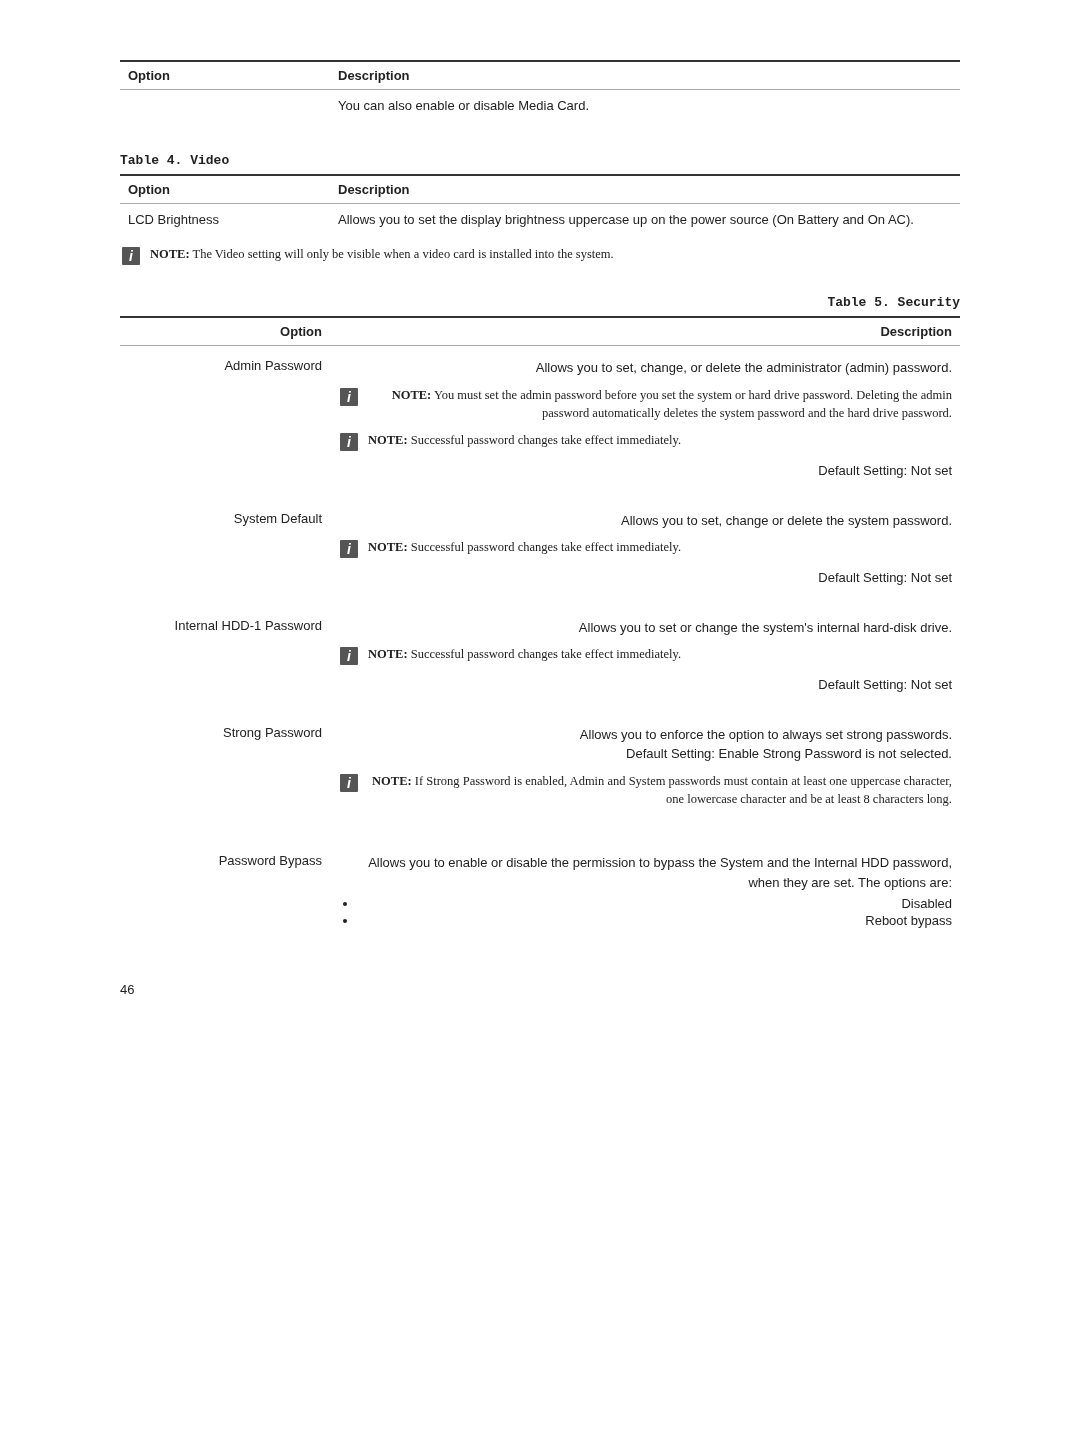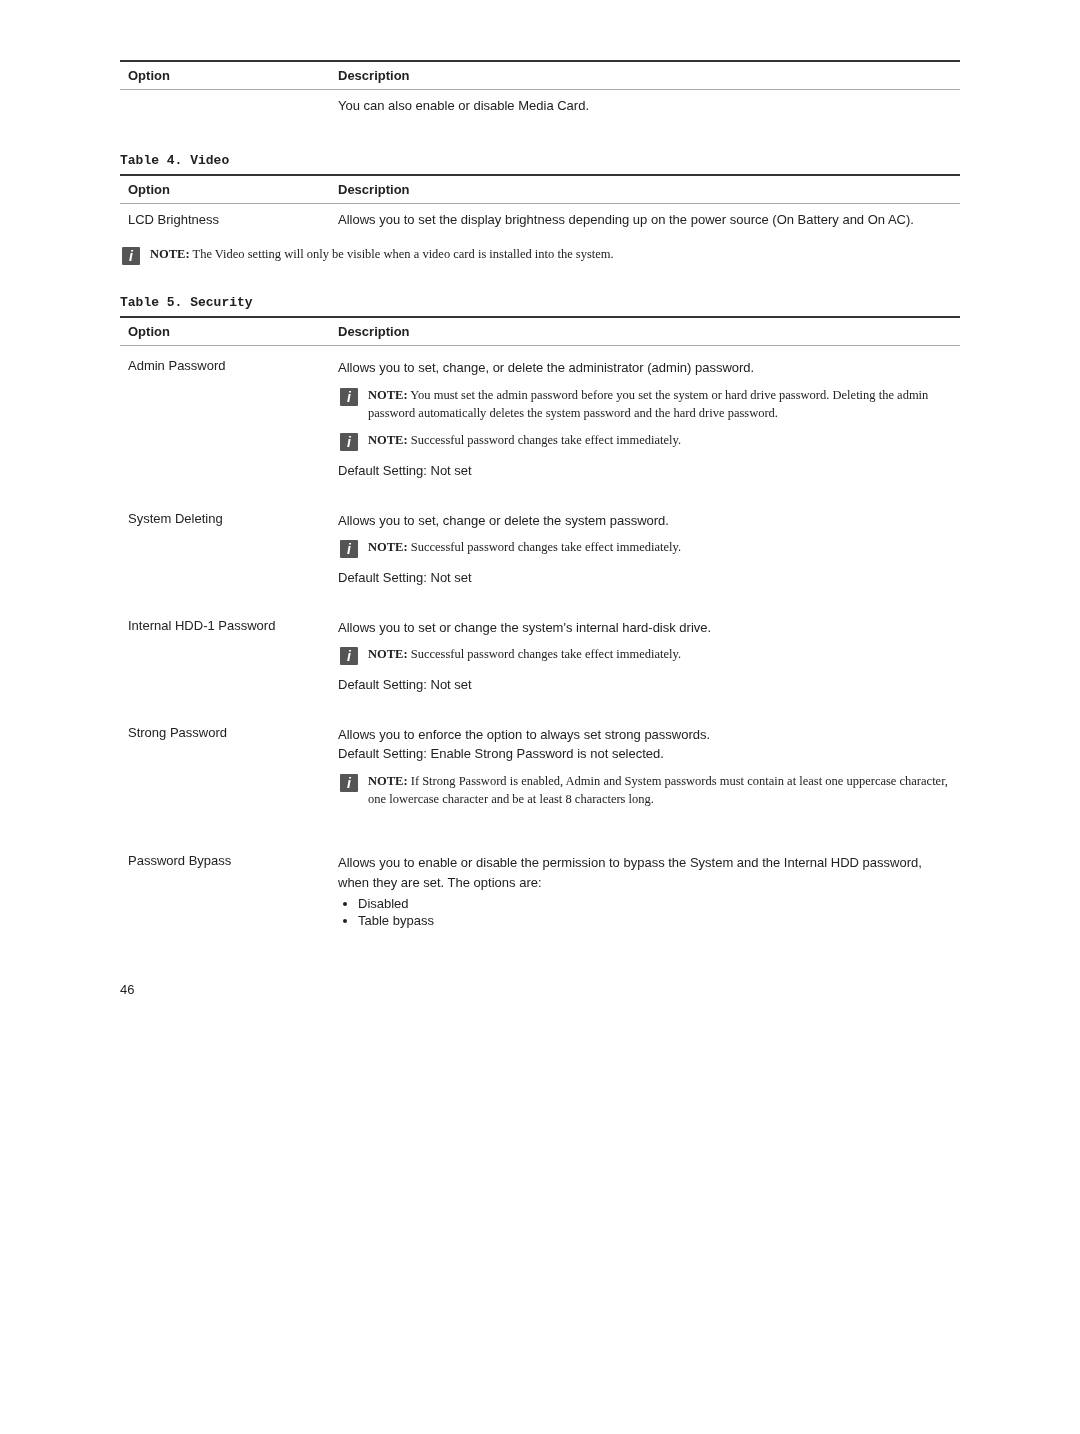"Allows you to set the" p { text: depending -> uppercase }
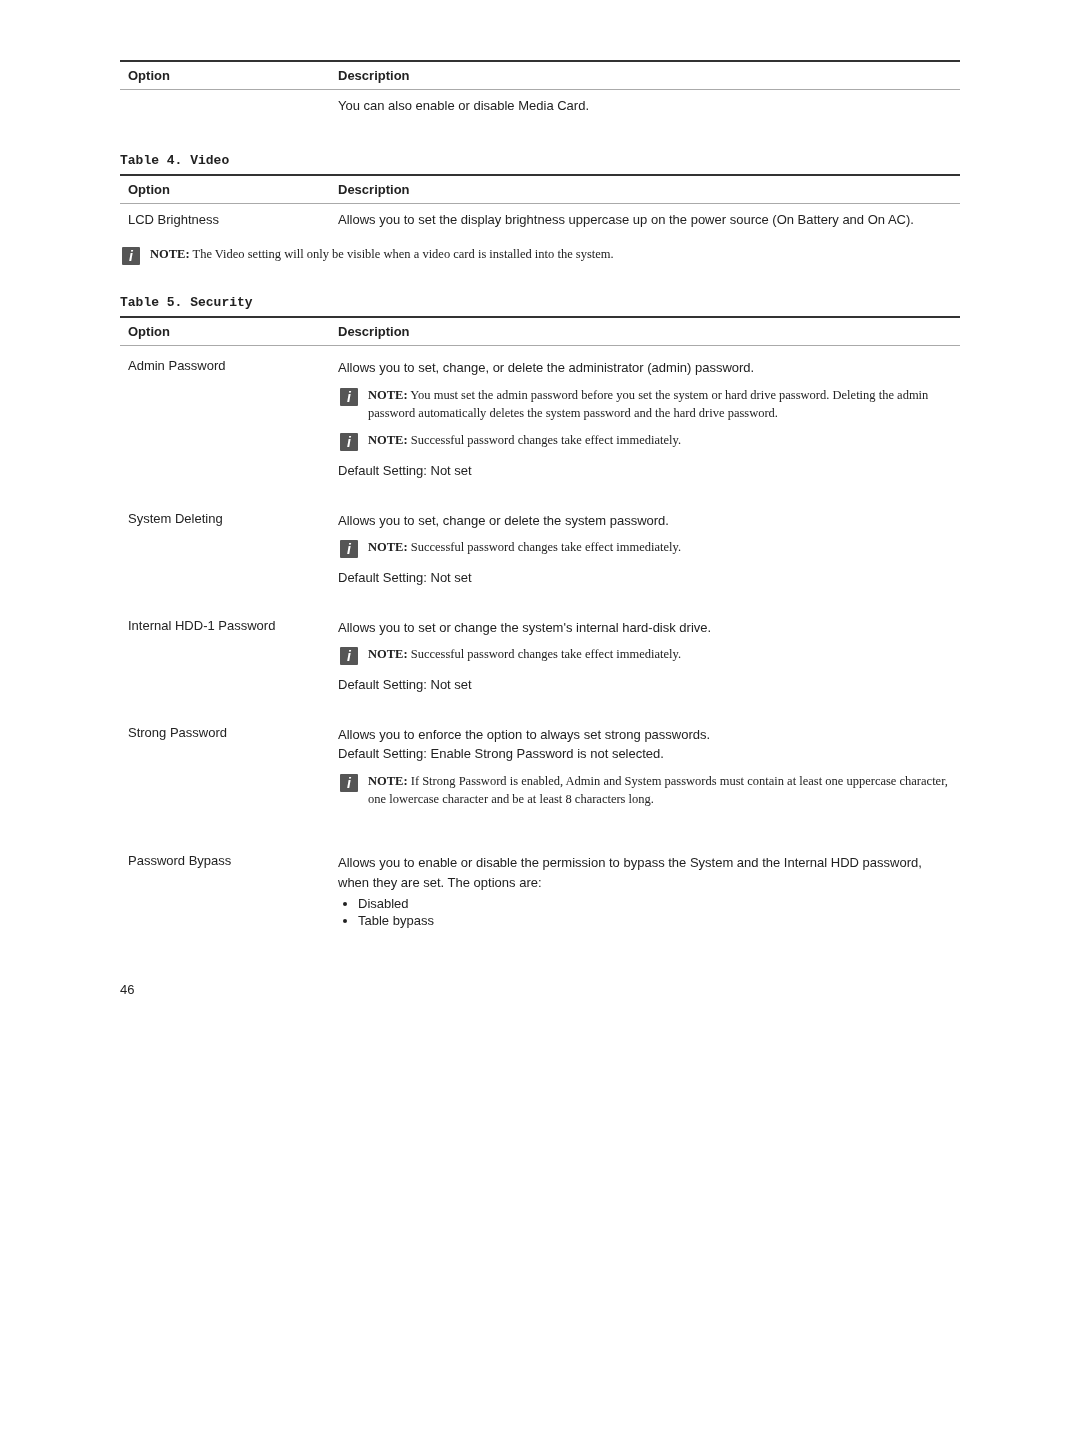"Table 5. Security" div.section { text-align: none -> right }
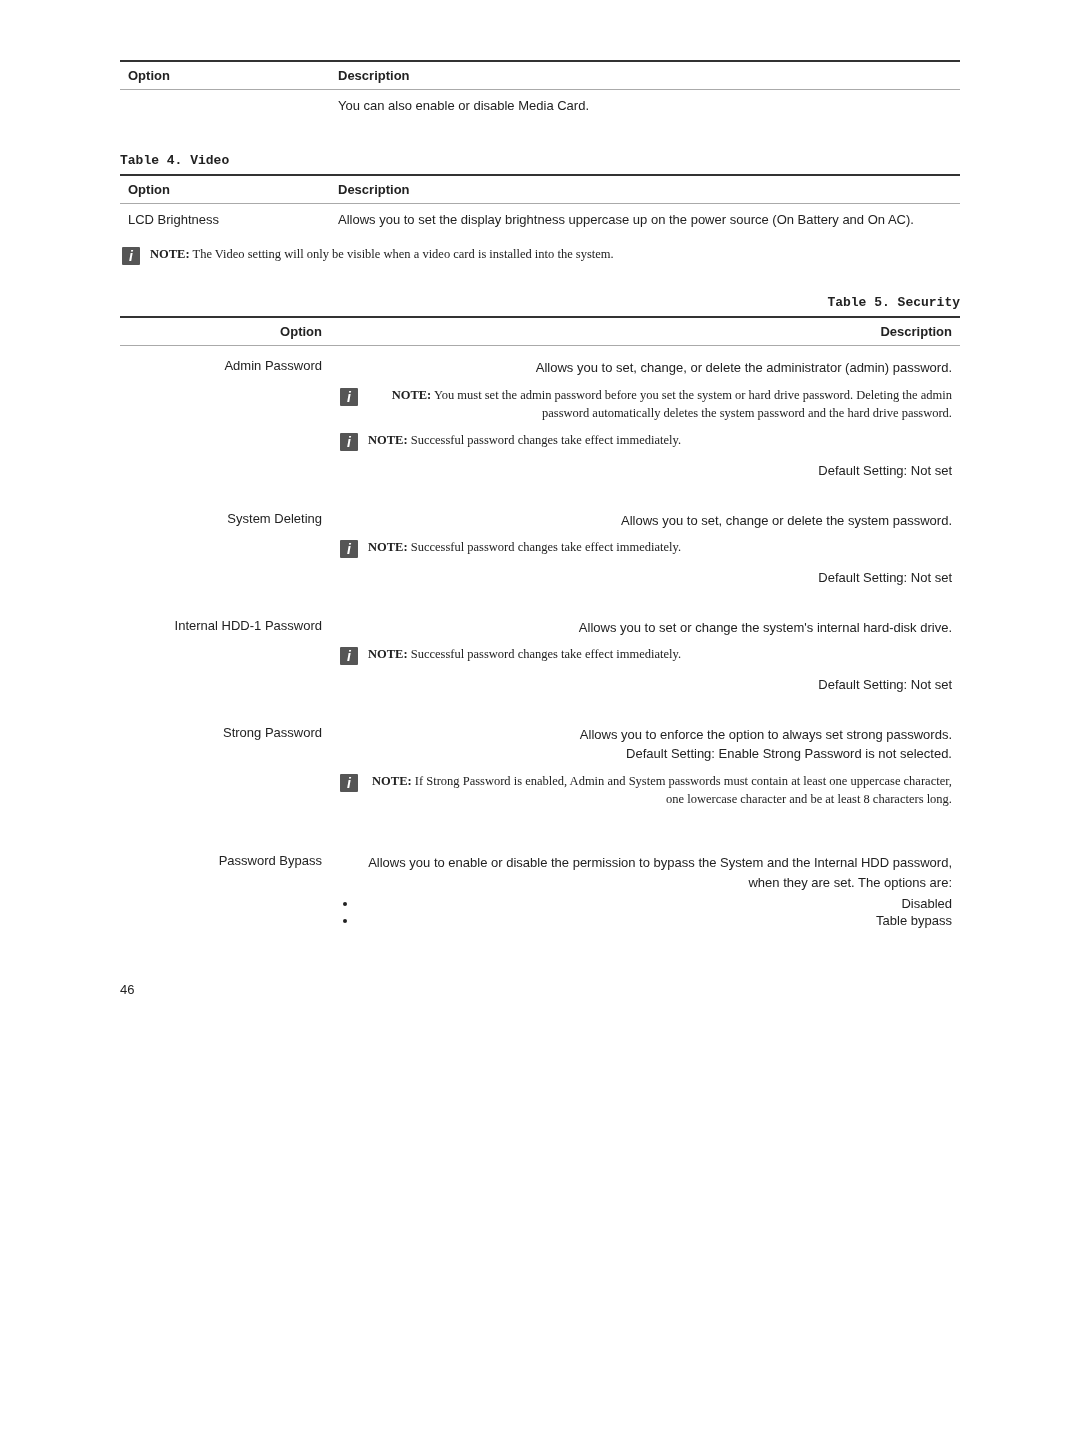"System Deleting" td.col-option { text: Deleting -> Default }
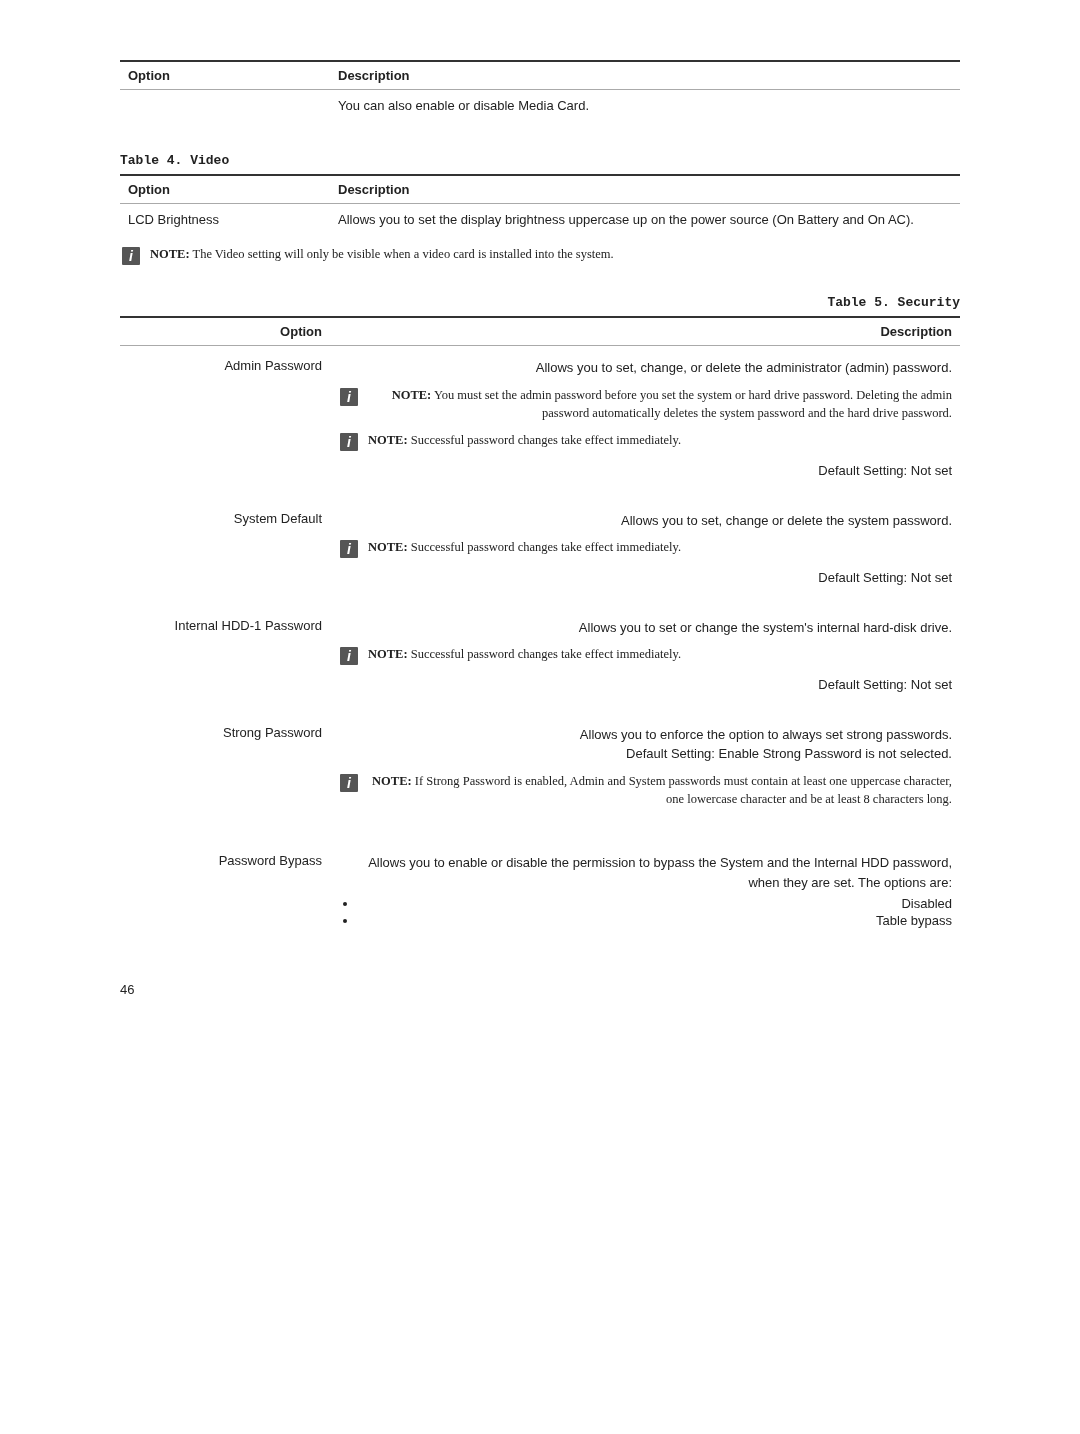"Table bypass" li { text: Table -> Reboot }
